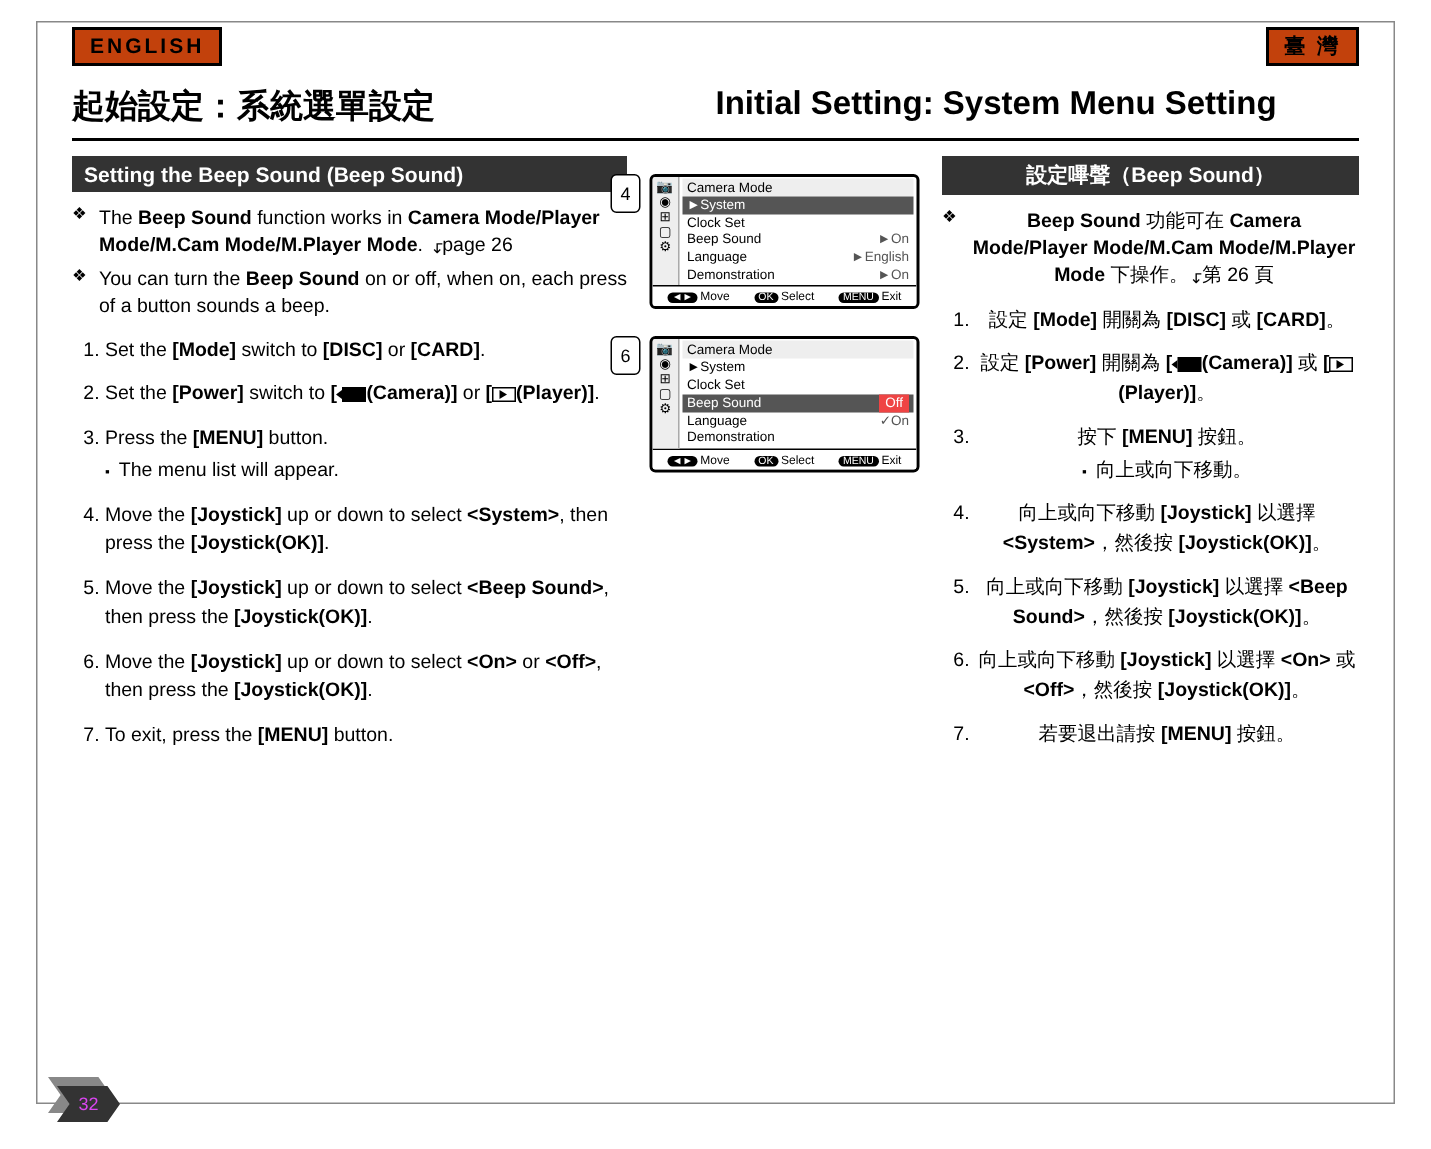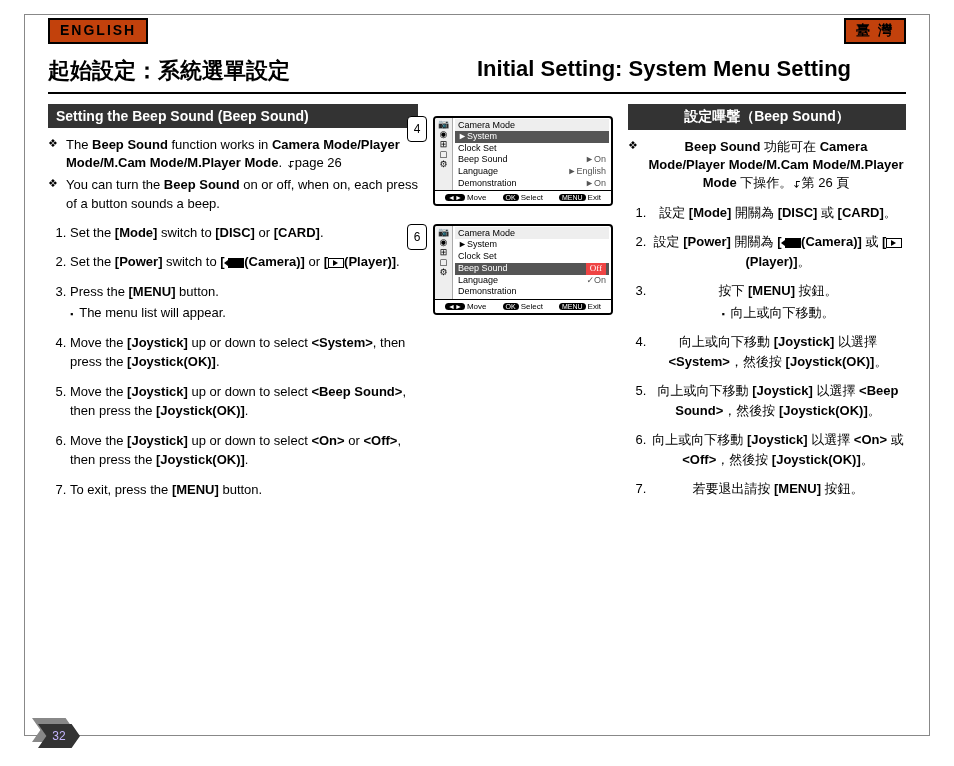"Off" .menu-row.hi .val { font-family: Liberation Serif, serif -> none }
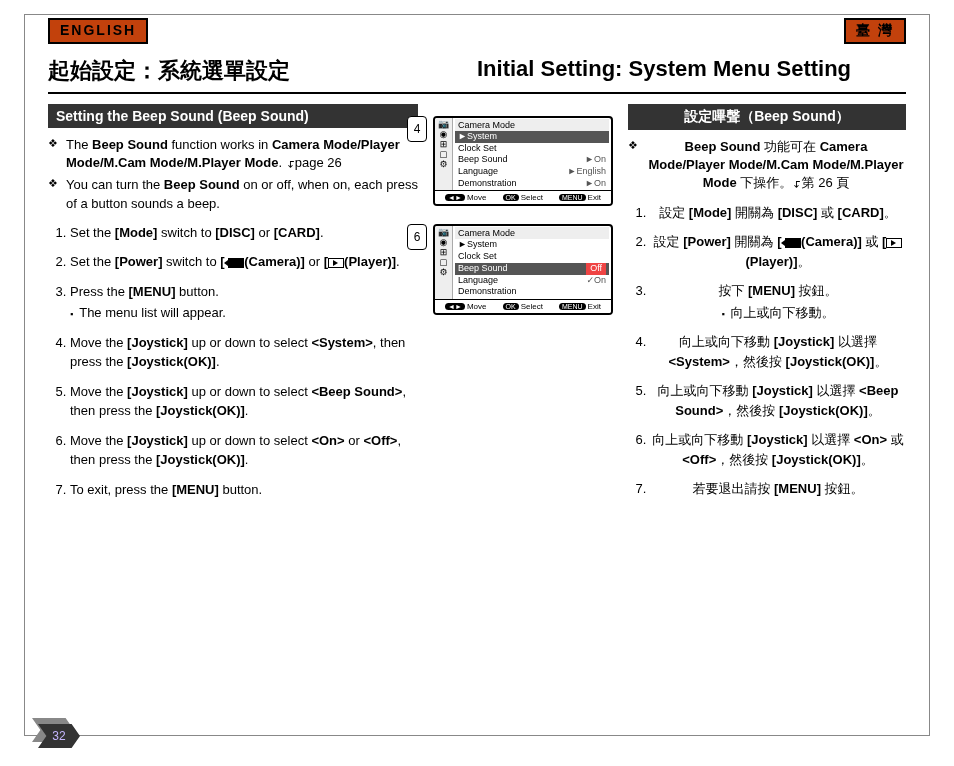"32" .pn-shape { color: #c4b5fd -> #d946ef }
